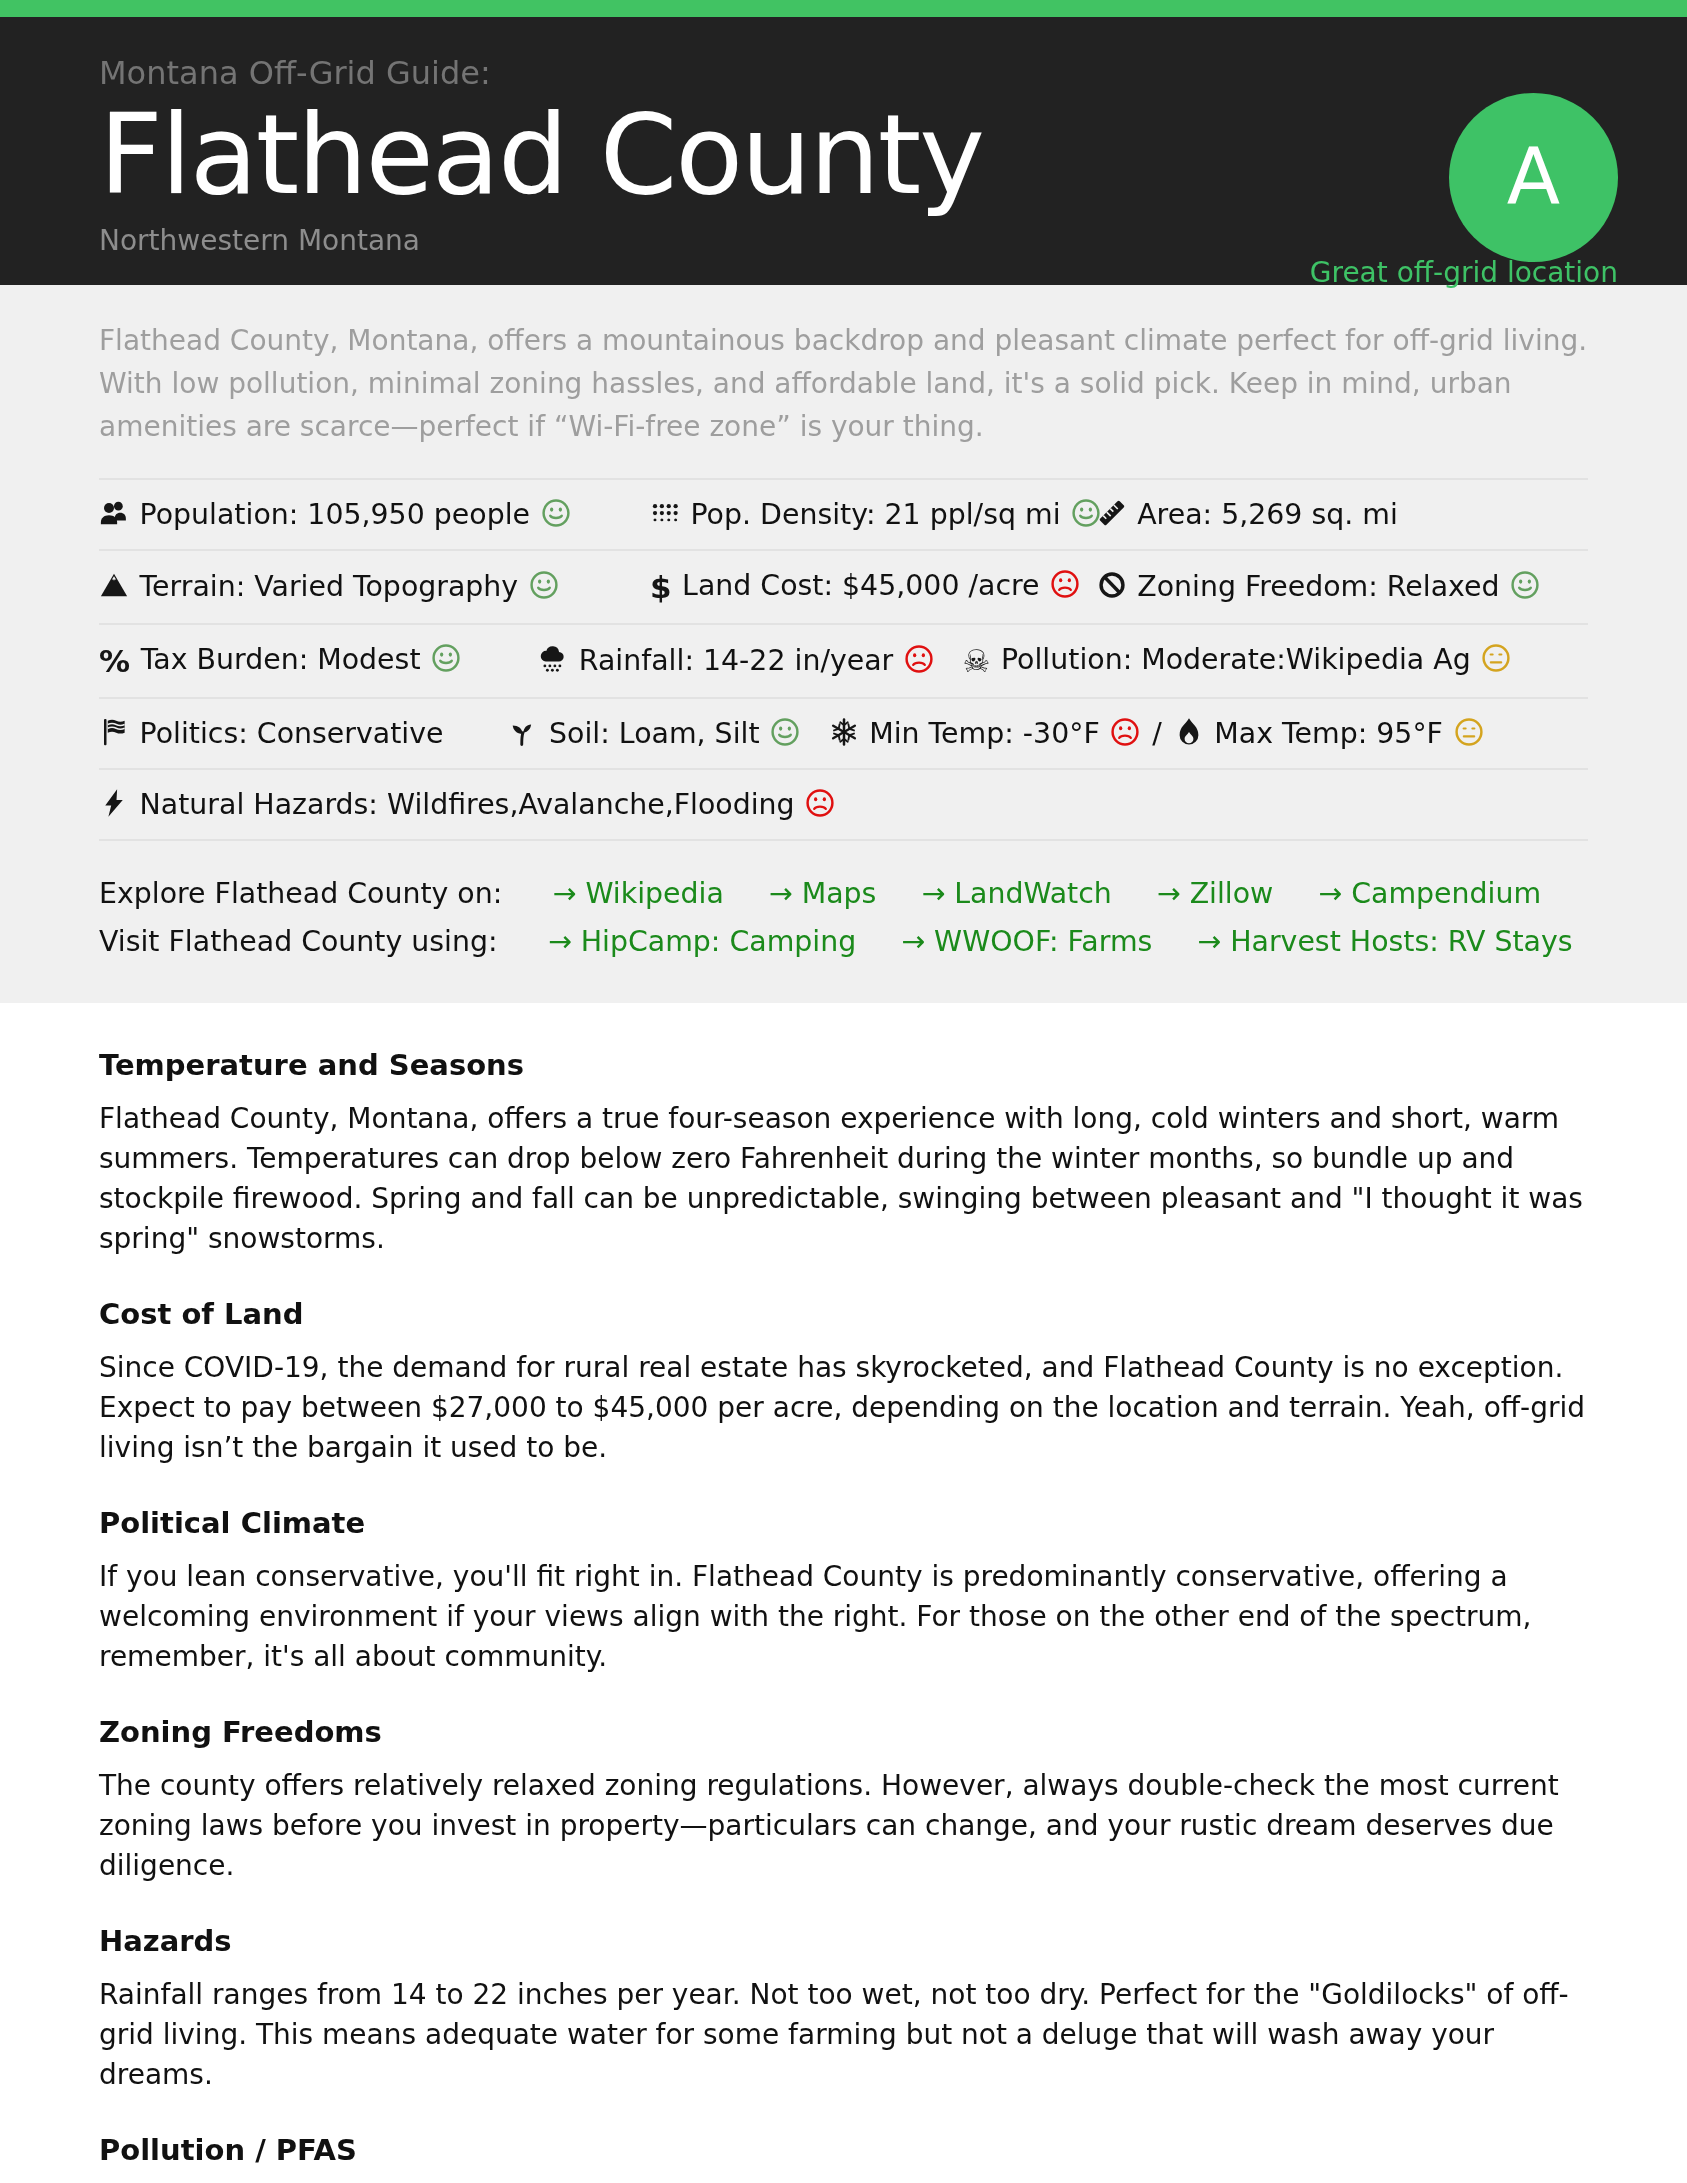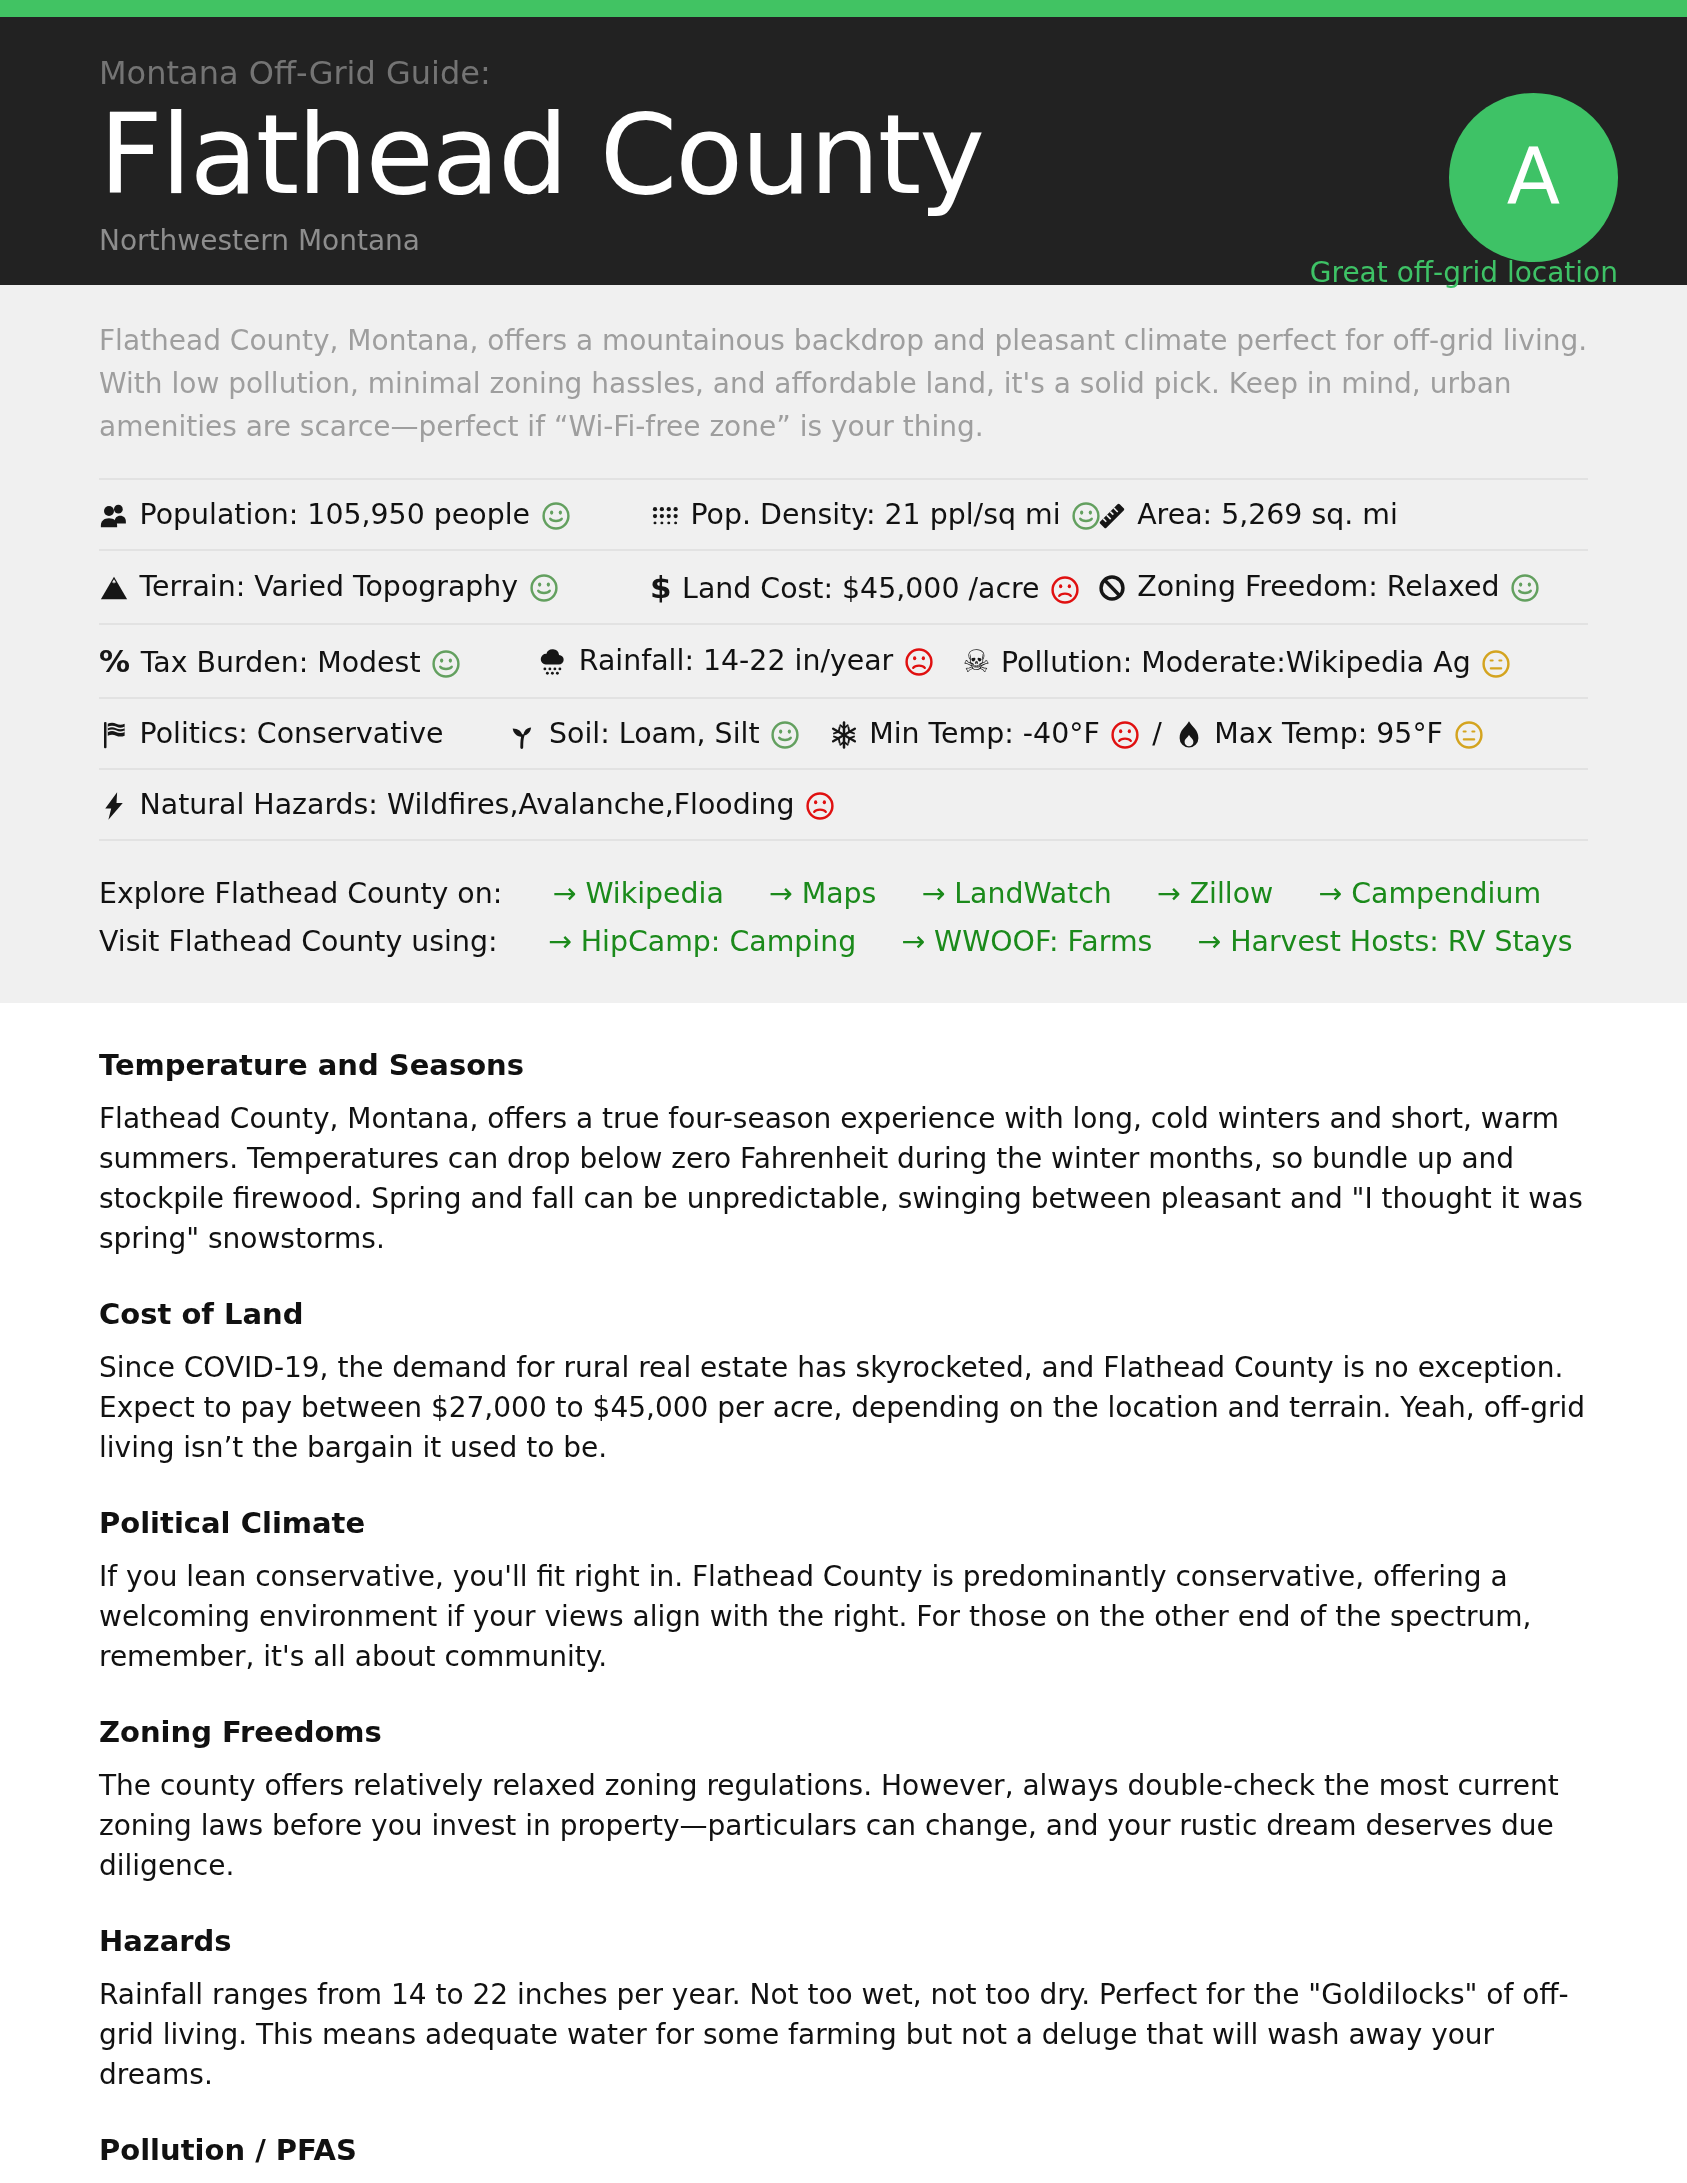"Population: 105,950 people" .stat { align-items: flex-end -> flex-start }
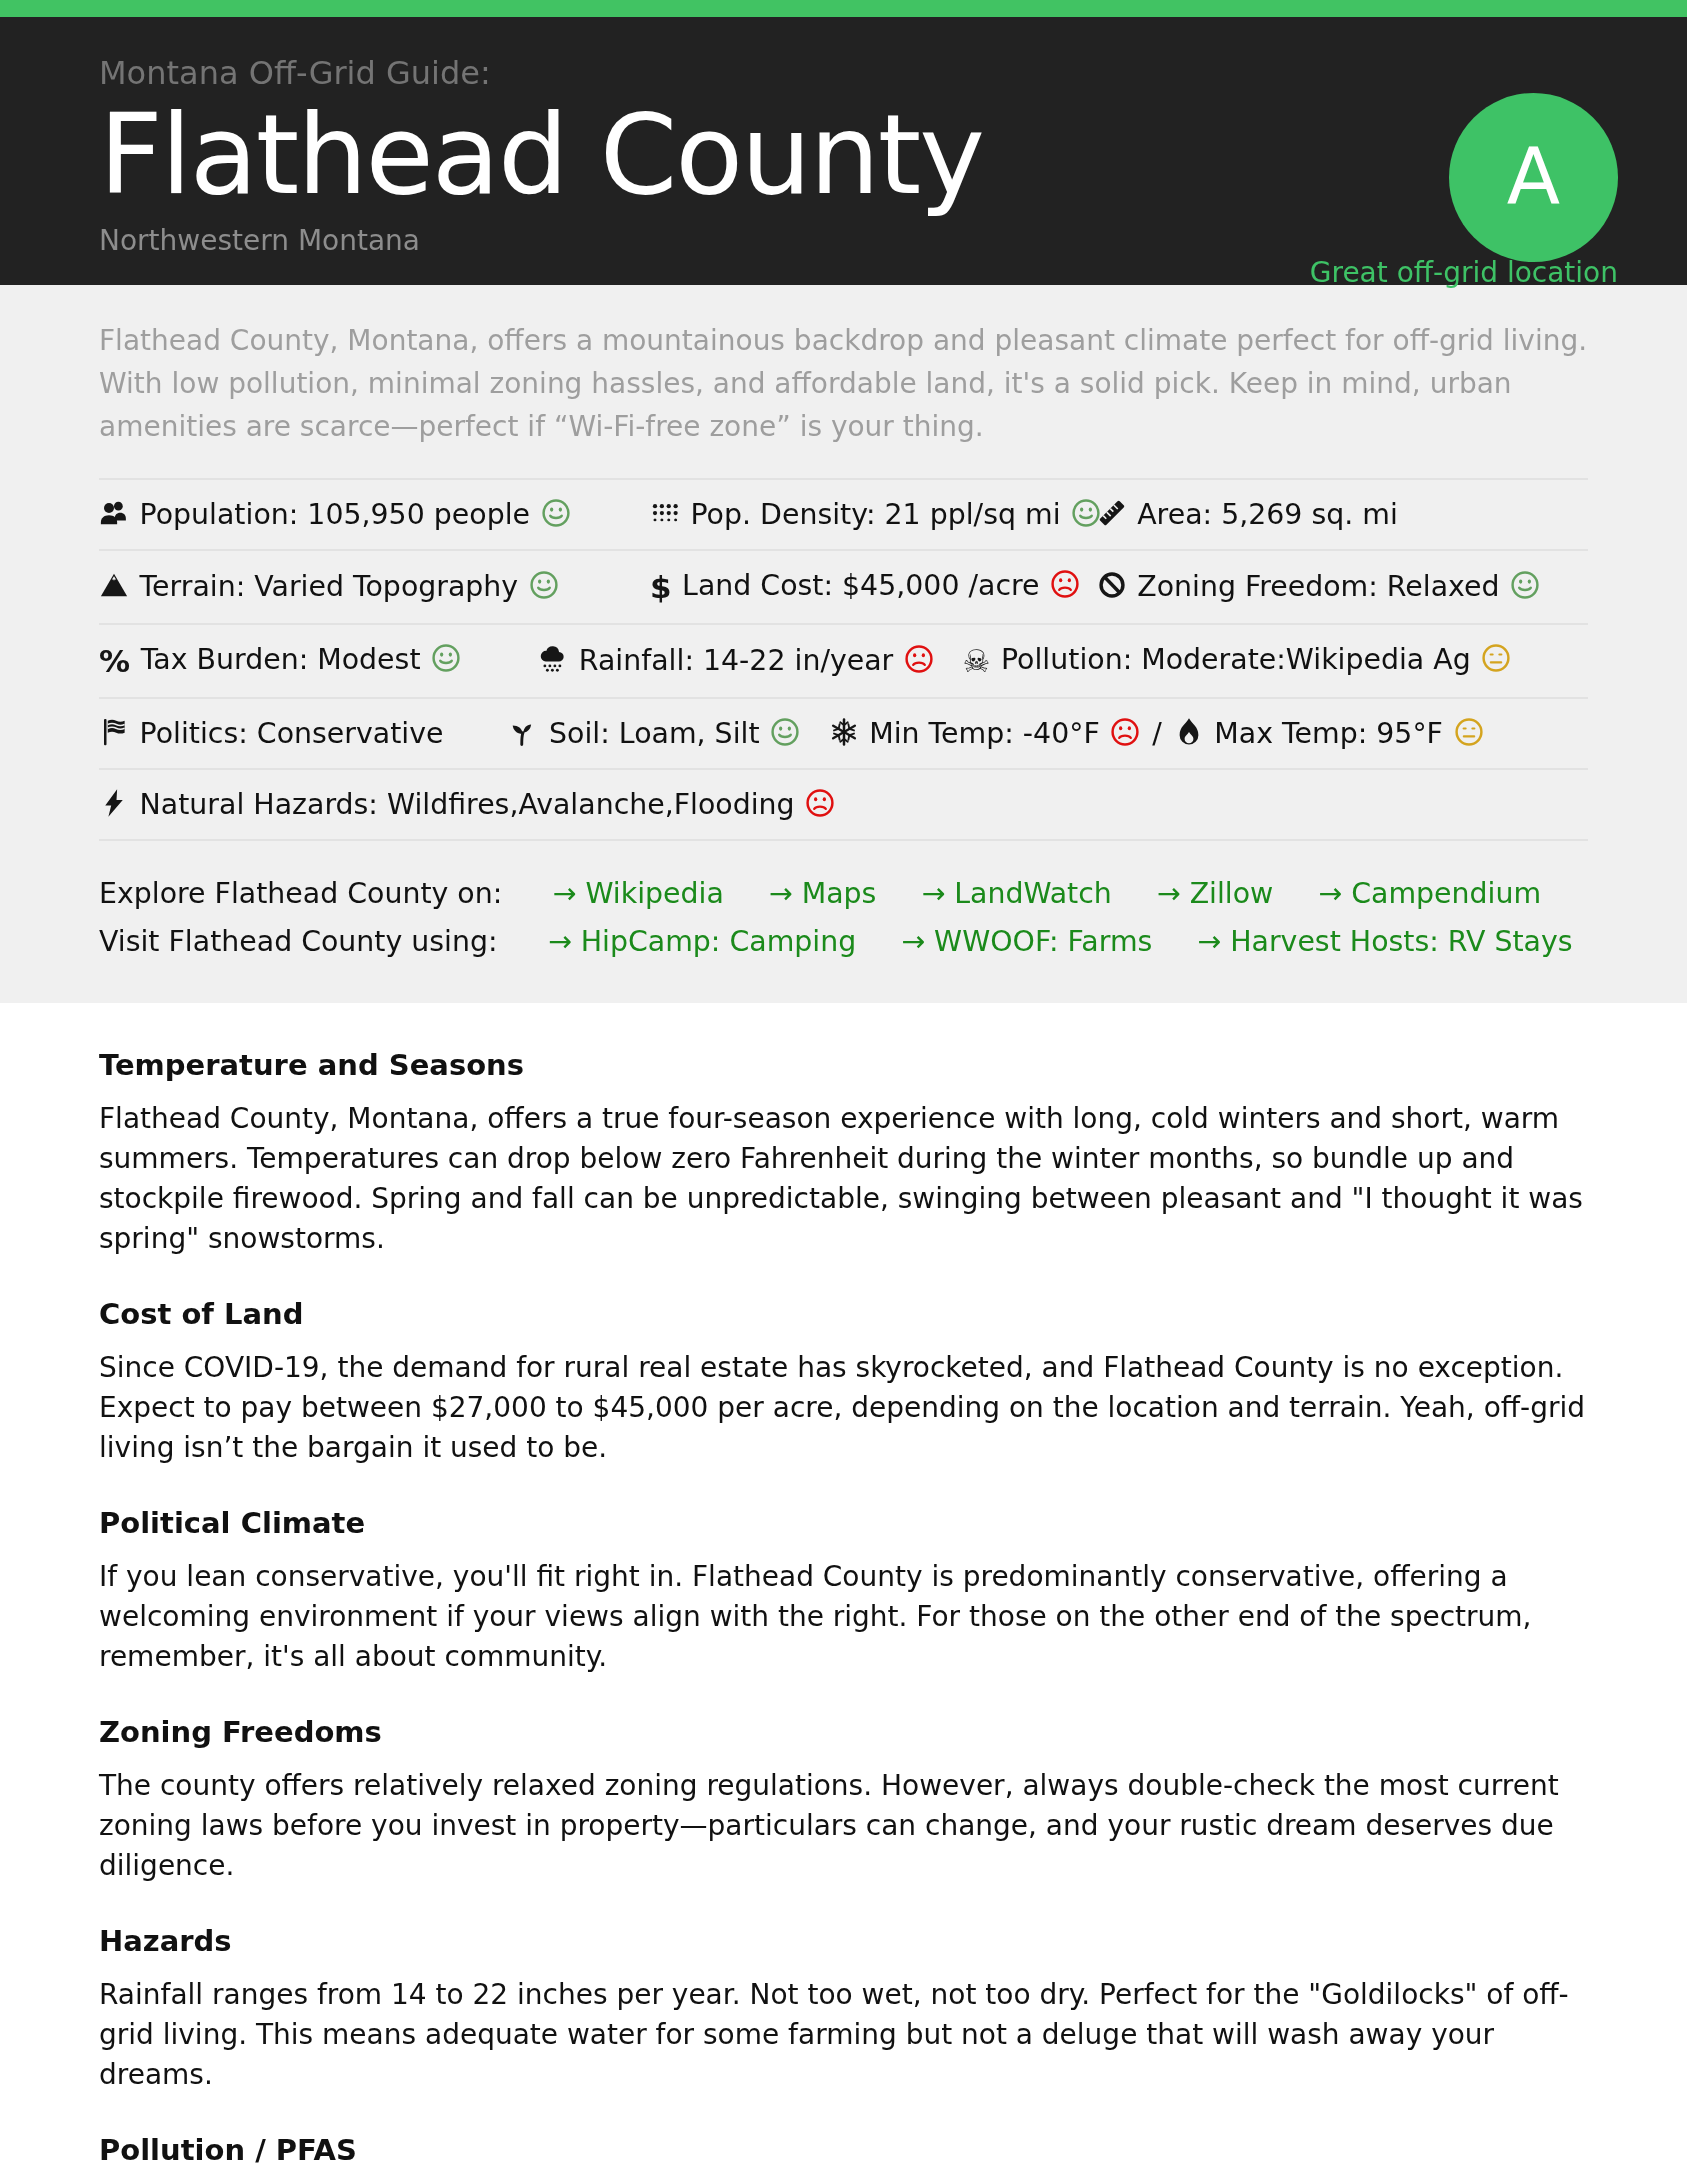"Min Temp: -40°F" span { text: -40 -> -30 }
